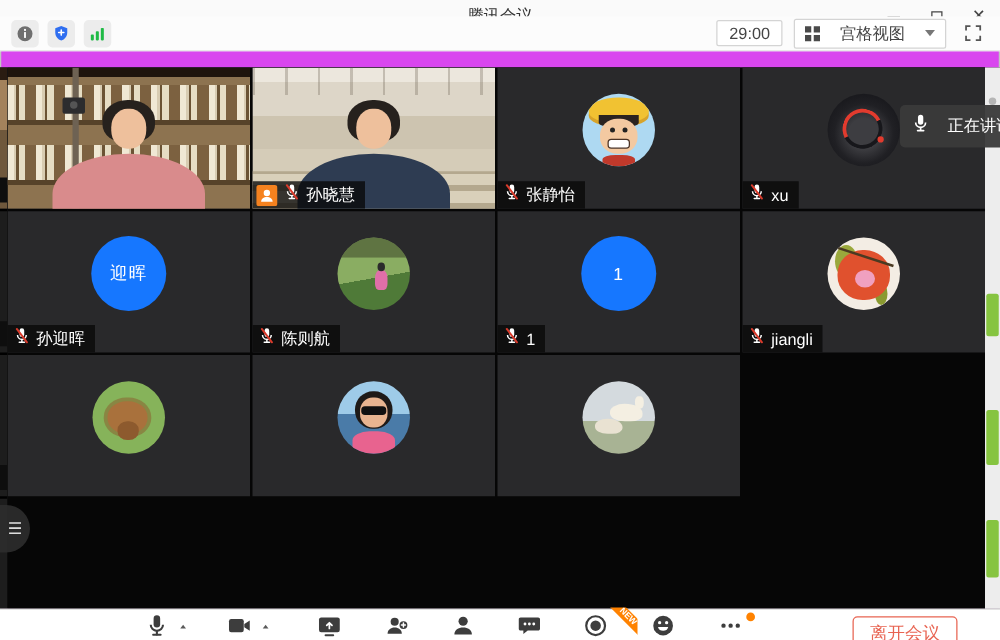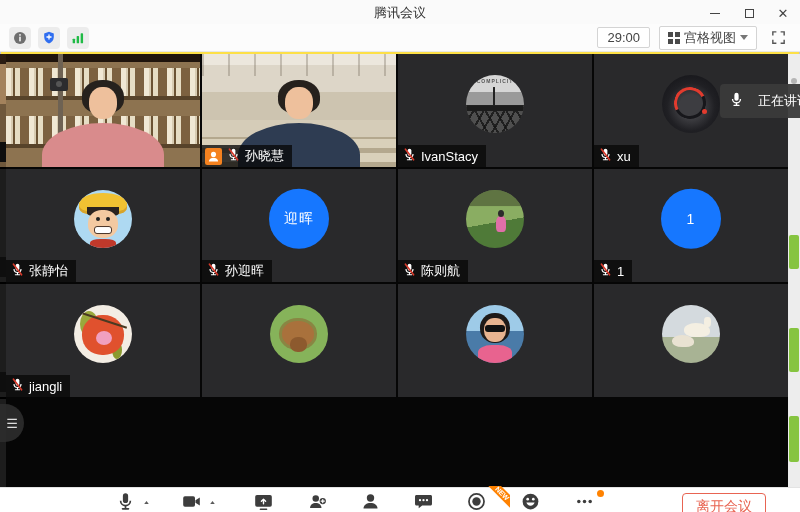"腾讯会议" .window { background: #fde047 -> #d946ef }
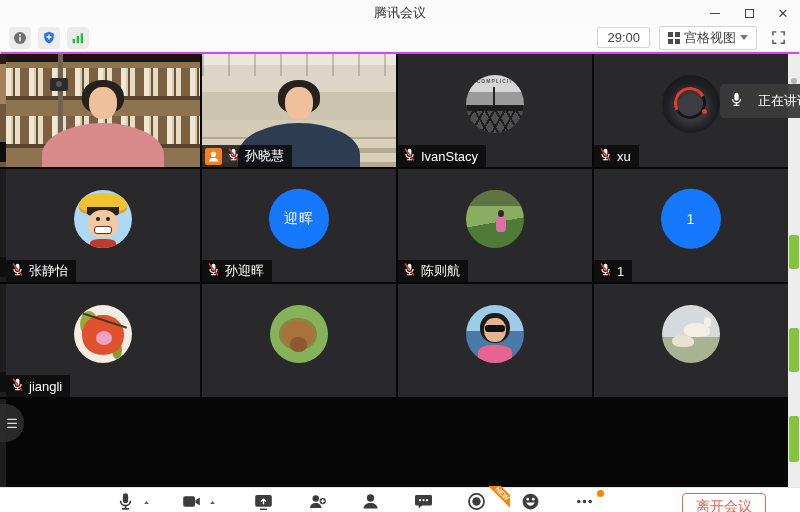"29:00" .statusbar { top: 24px -> 13px }
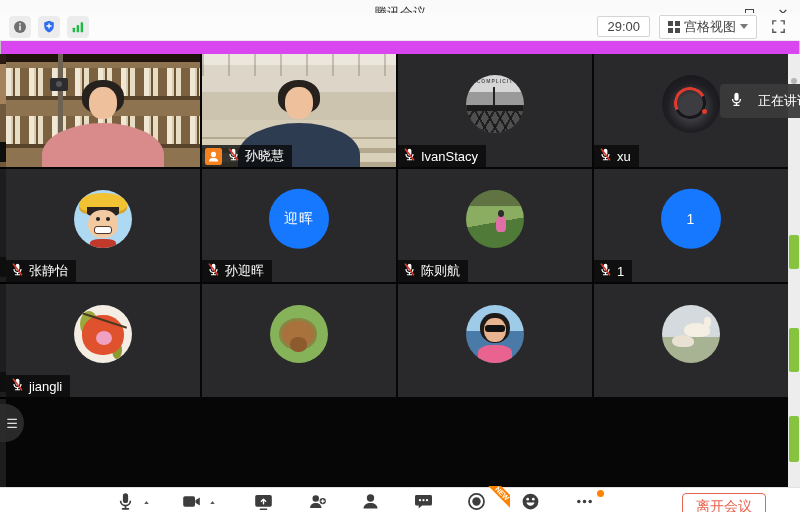"宫格视图" .view-box { gap: 4px -> 16px }
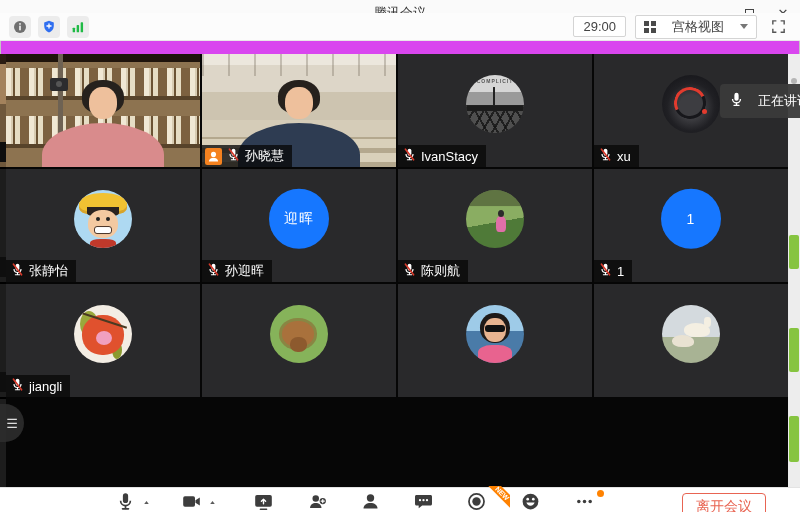"IvanStacy" div.tile { html: <div> <div> <i></i> <i></i> <i></i> <span>COMPLICIT</span> </div> <div> <span><svg> <rect></rect> <path></path> <path></path> <path></path> <path></path> </svg></span> <span>IvanStacy</span> </div> </div> -> none }
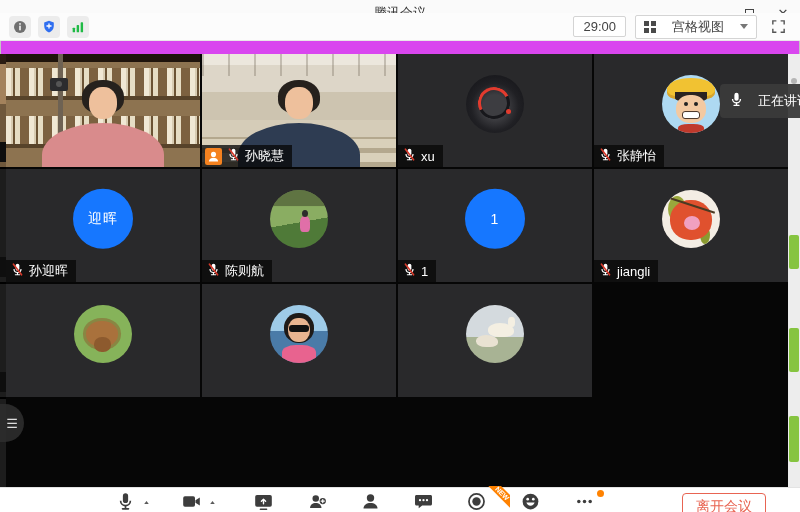"xu" div.tile { order: before "张静怡" -> after "张静怡" }
